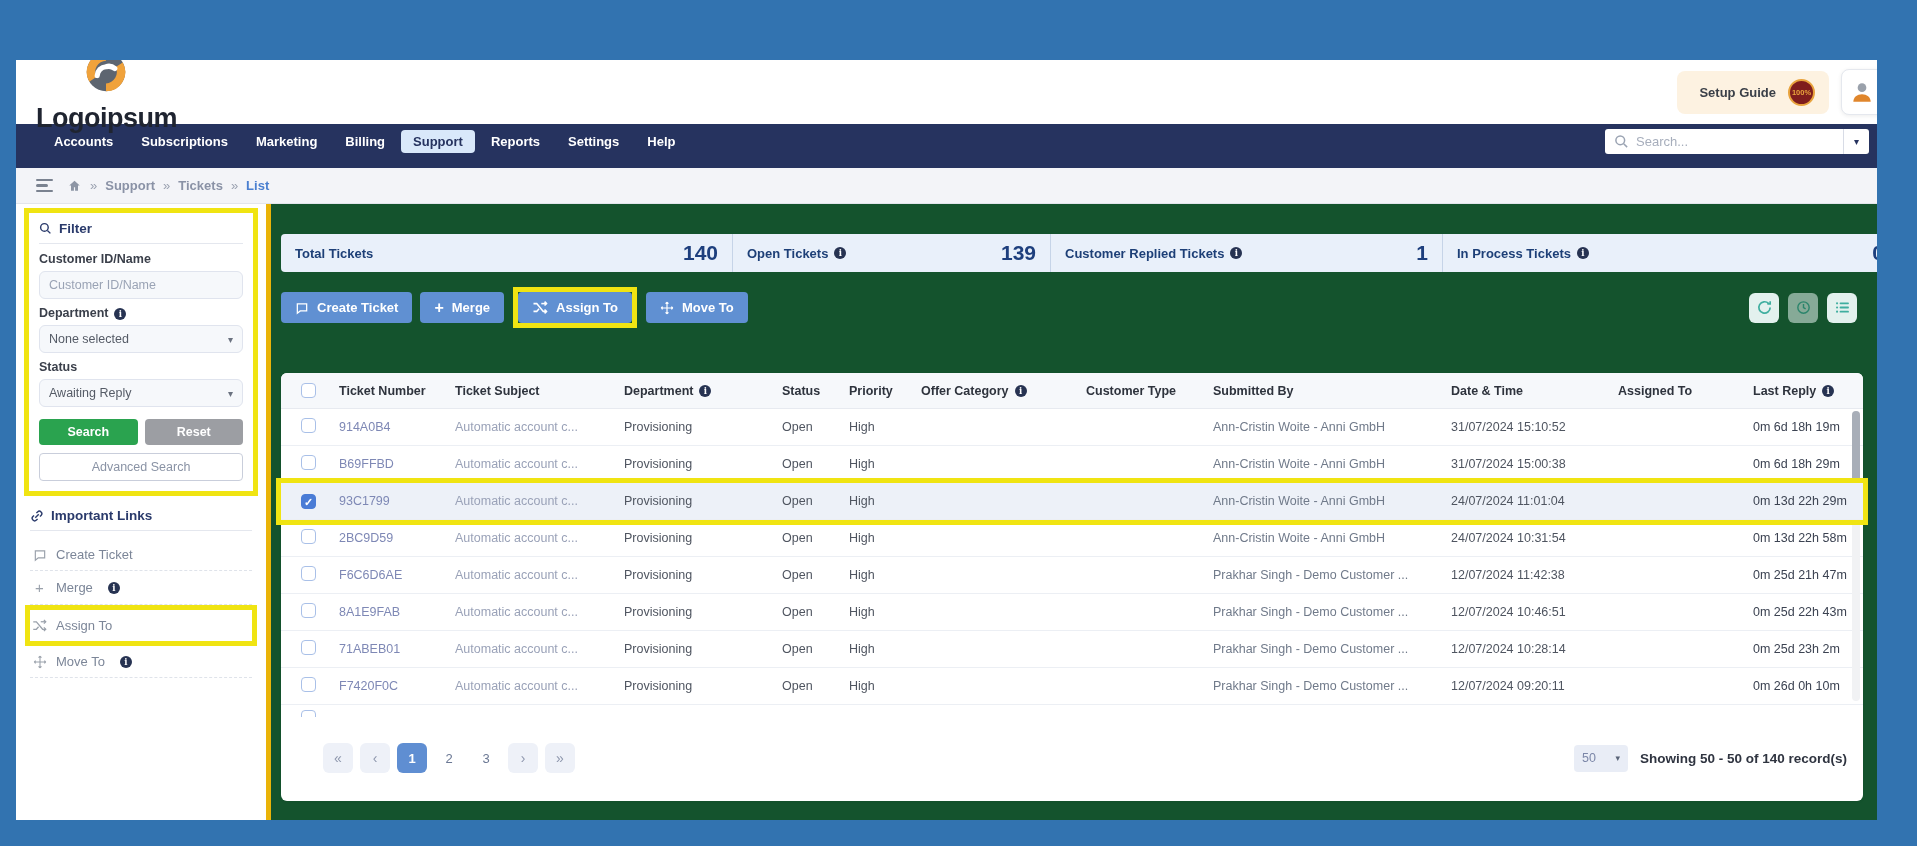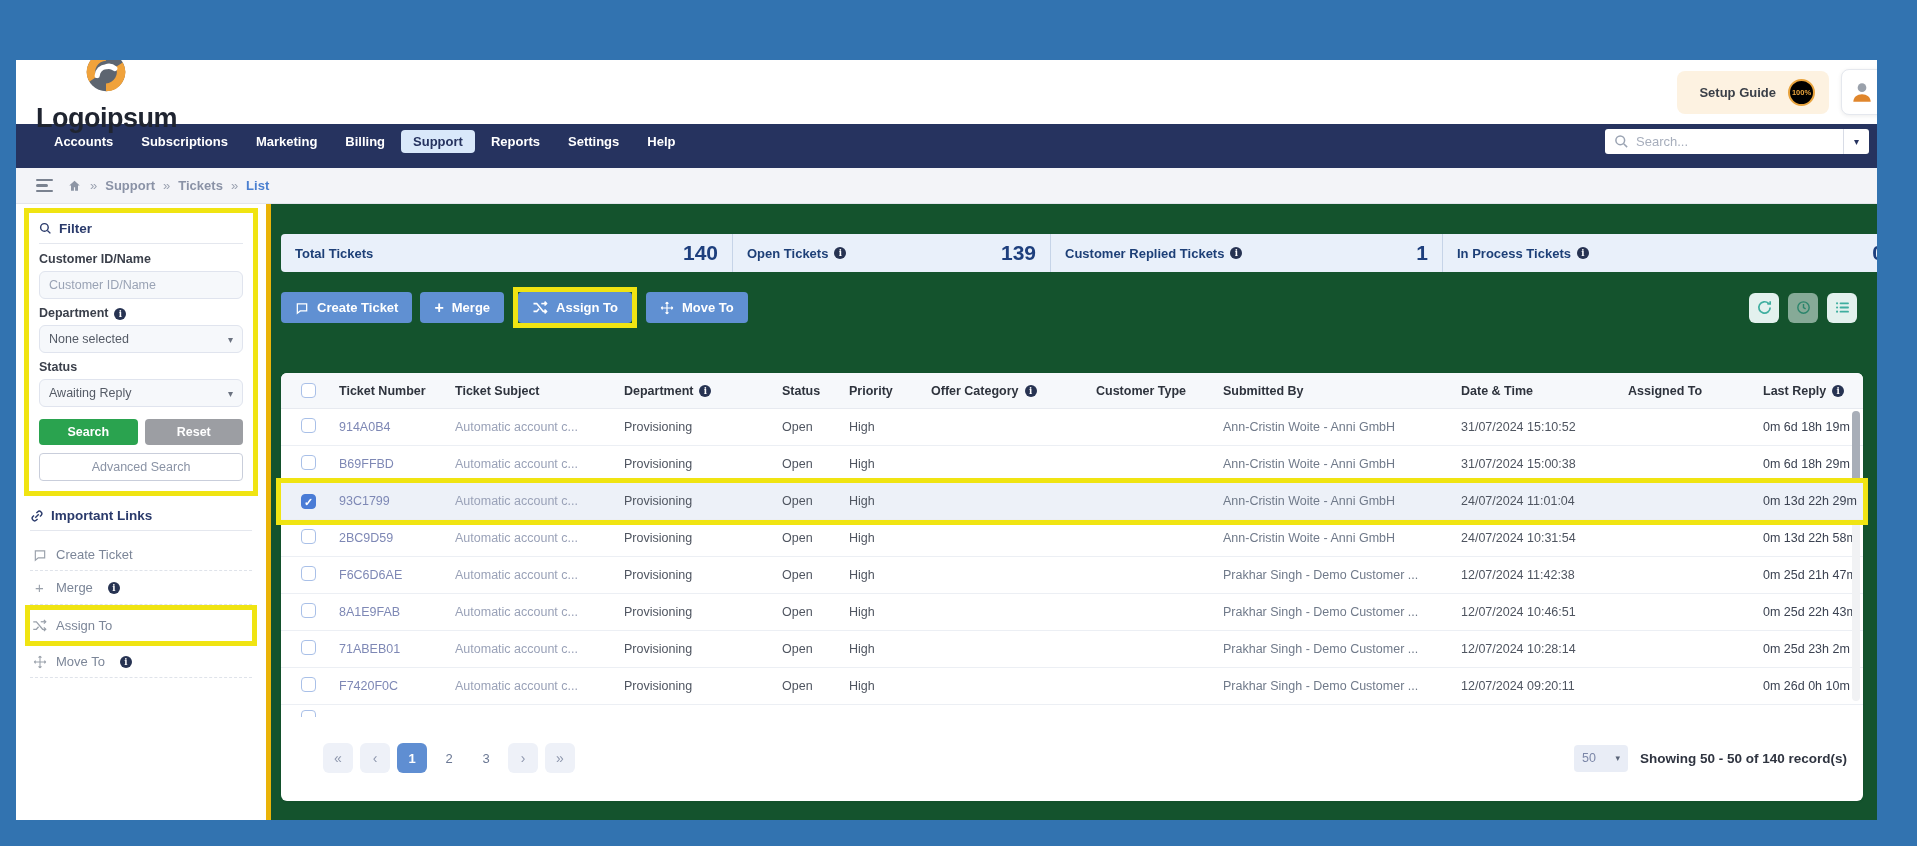"100%" .ring { background: #000000 -> #7f1d1d }
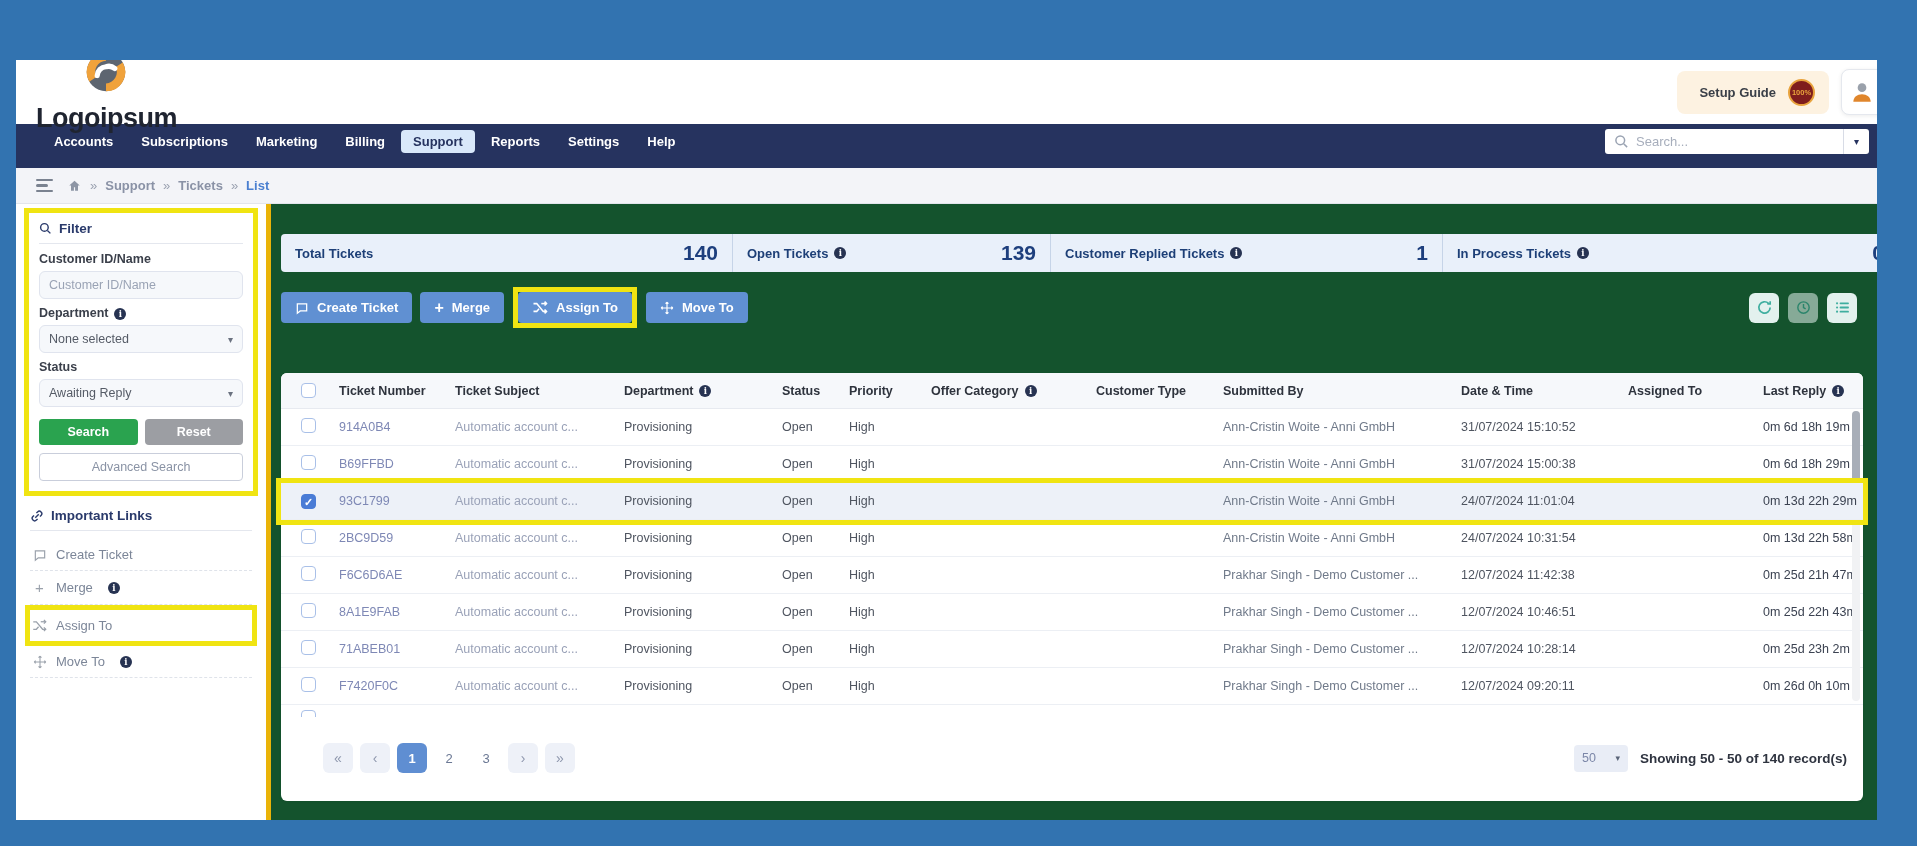"Priority" .c-priority { width: 82px -> 72px }
